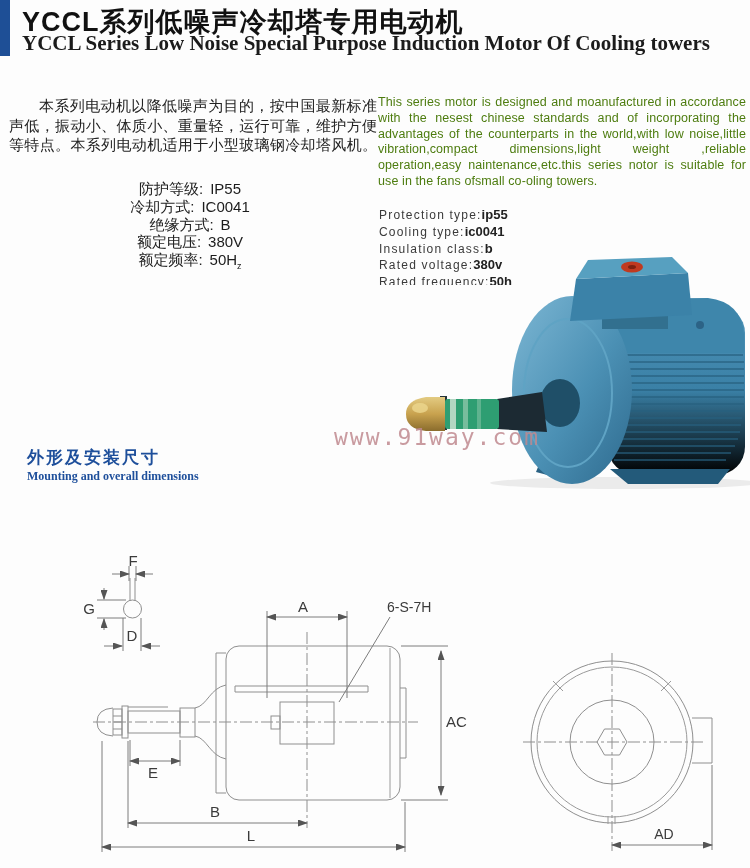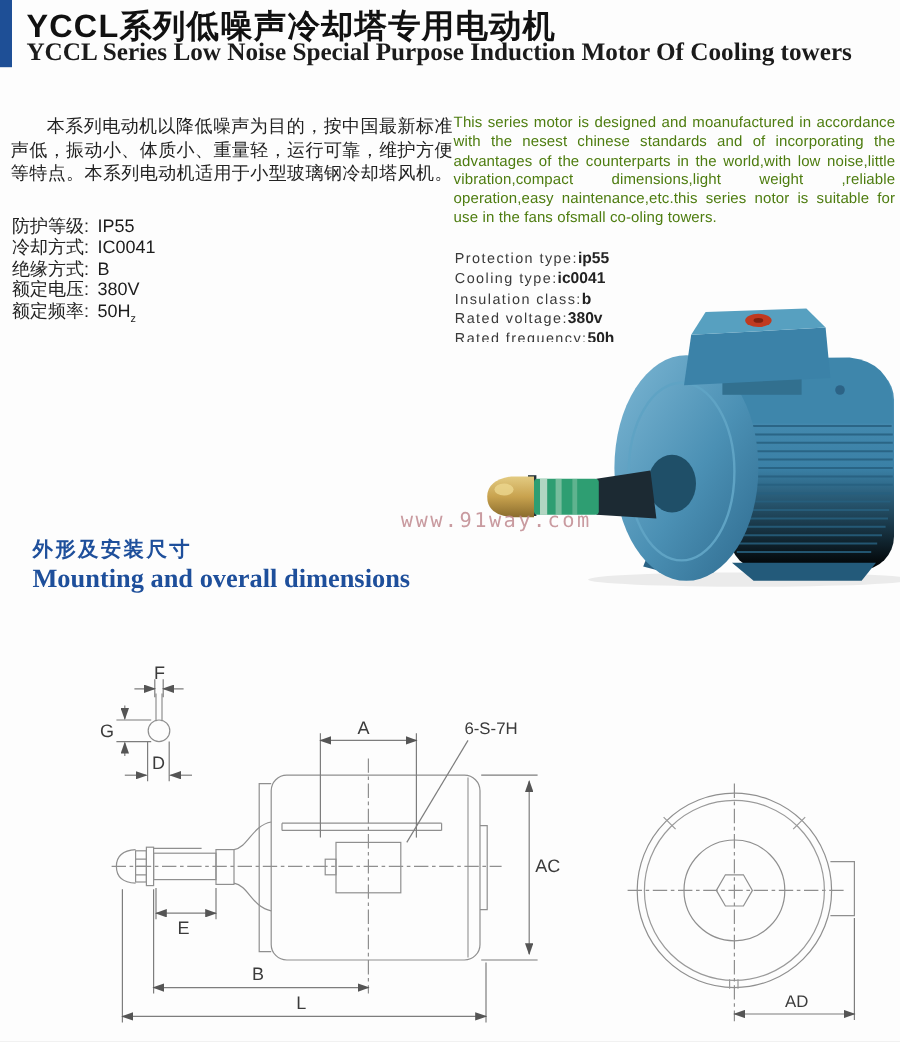"防护等级: IP55" .zh-spec-row { text-align: none -> center }
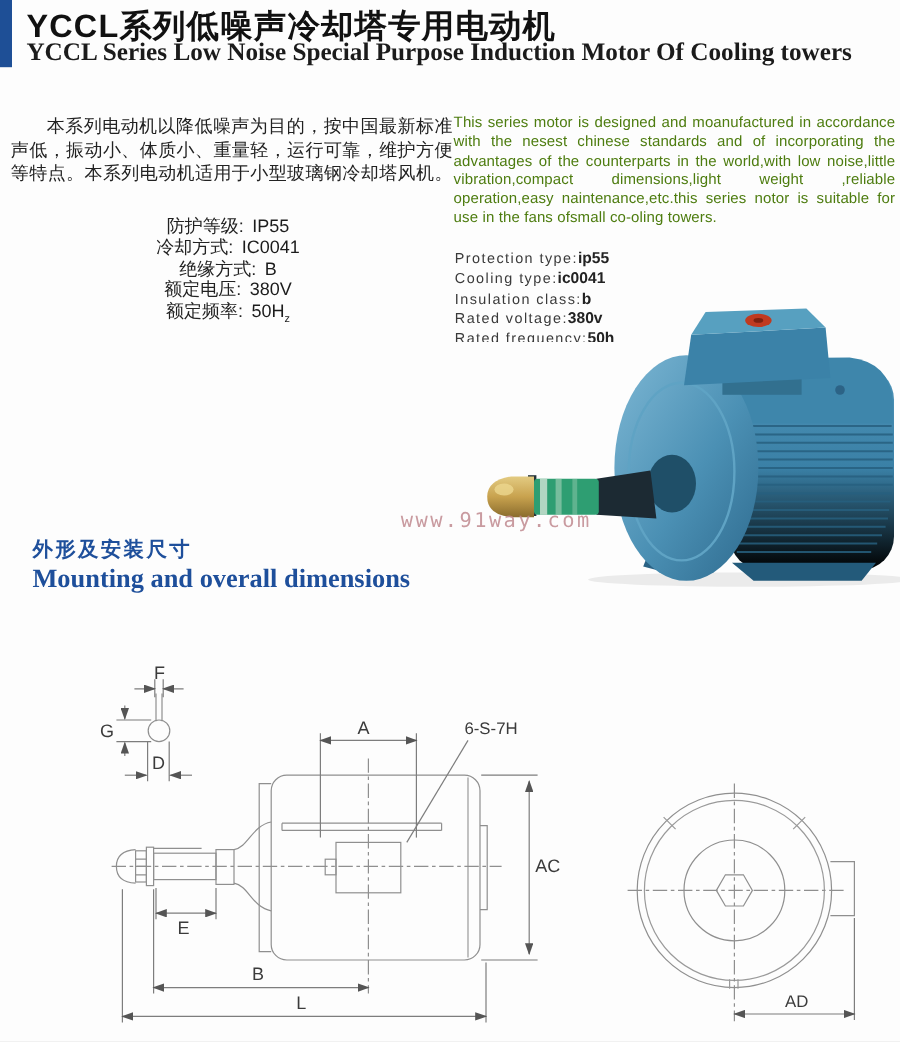"www.91way.com" .watermark { font-size: 17px -> 23px }
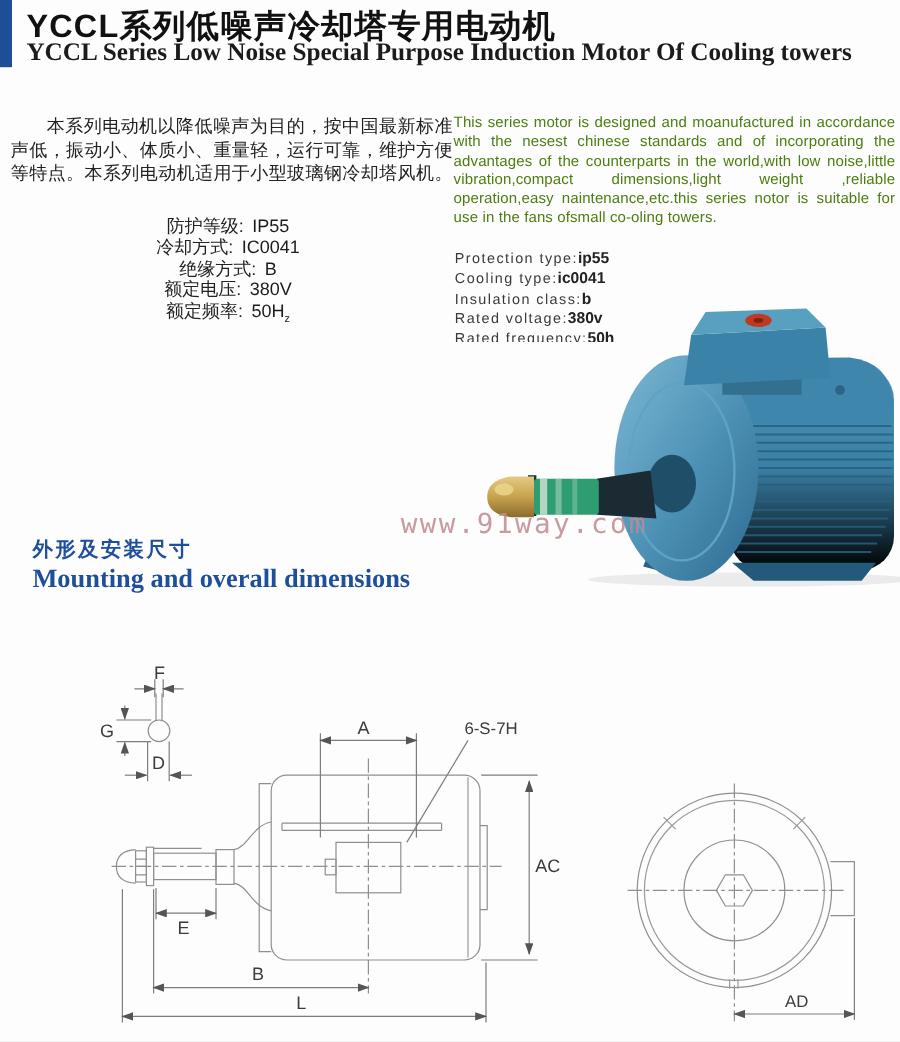"Mounting and overall dimensions" .sec-en { font-size: 22px -> 12px }
